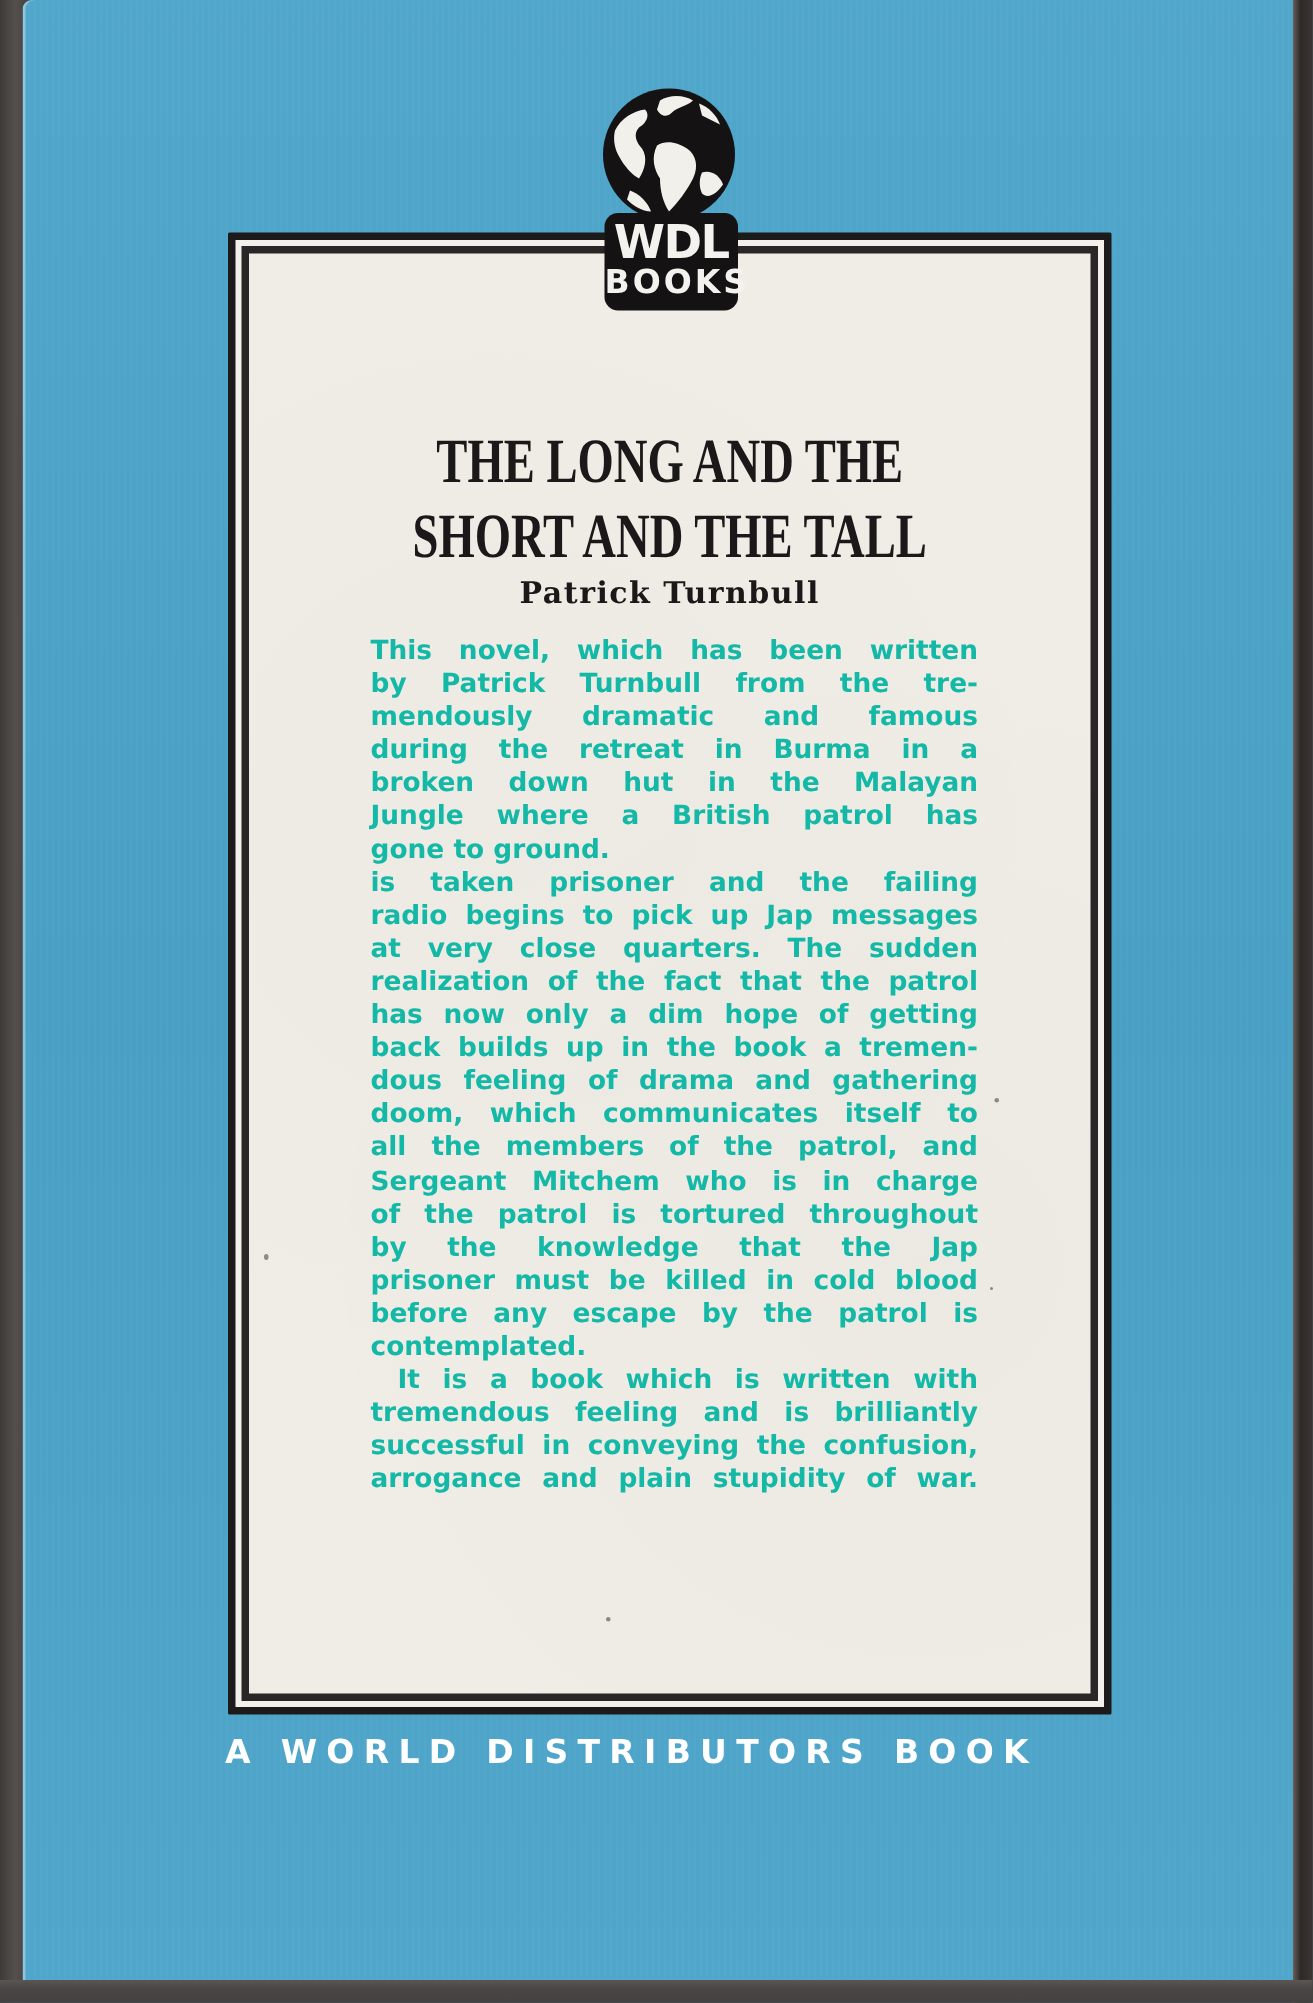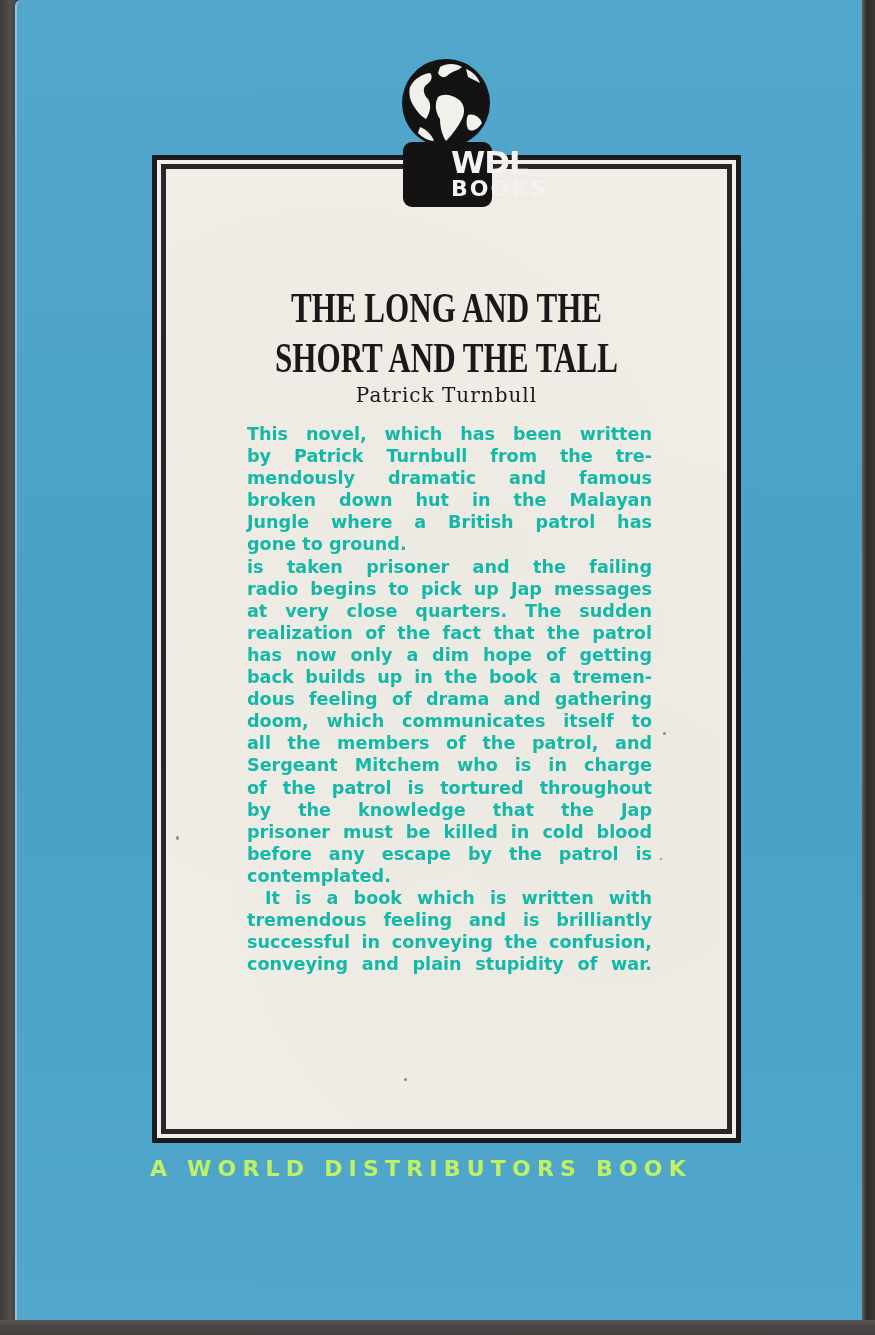"WDL" .logo-badge { padding-left: 48px -> none }
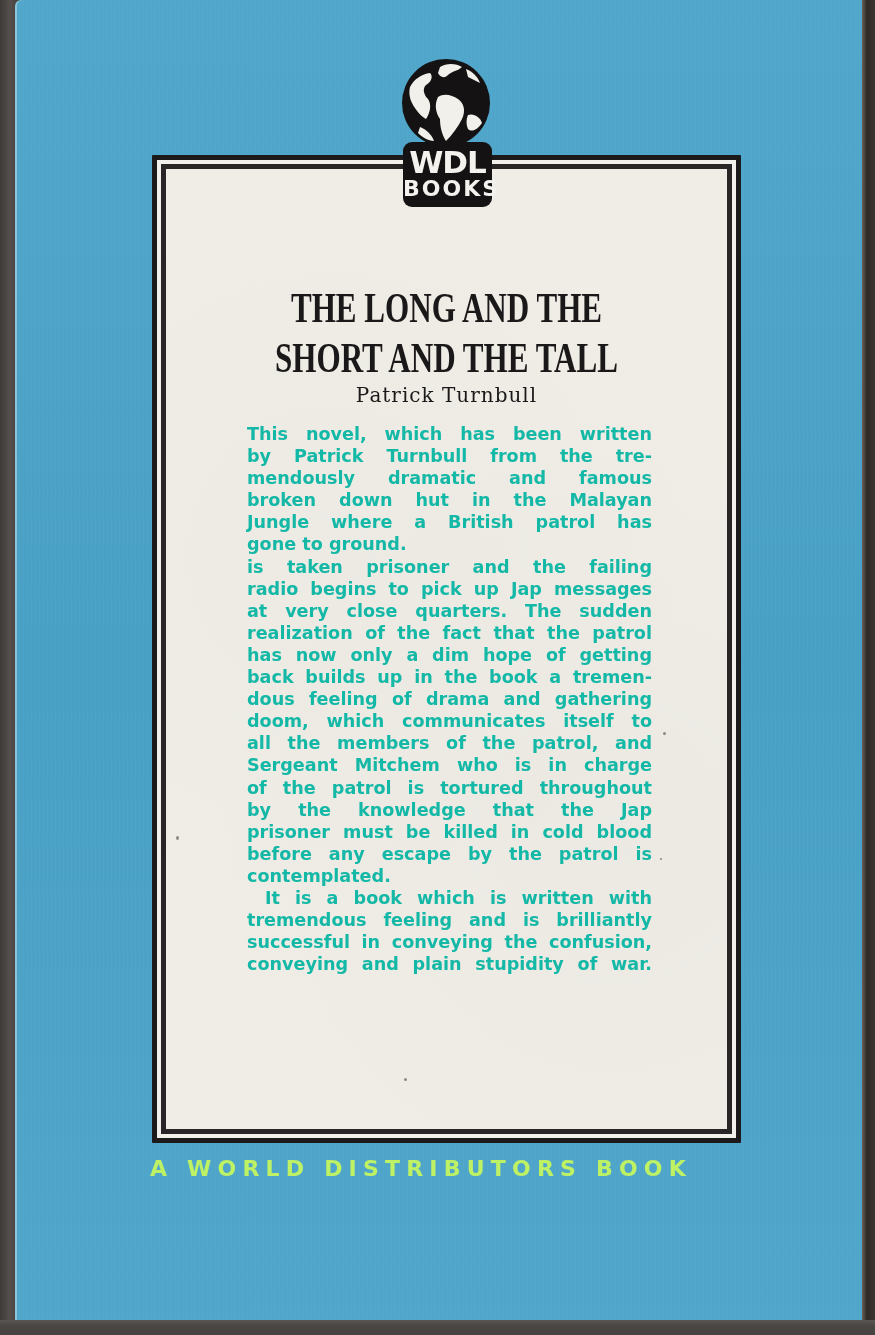"Patrick Turnbull" .author { font-weight: normal -> bold }
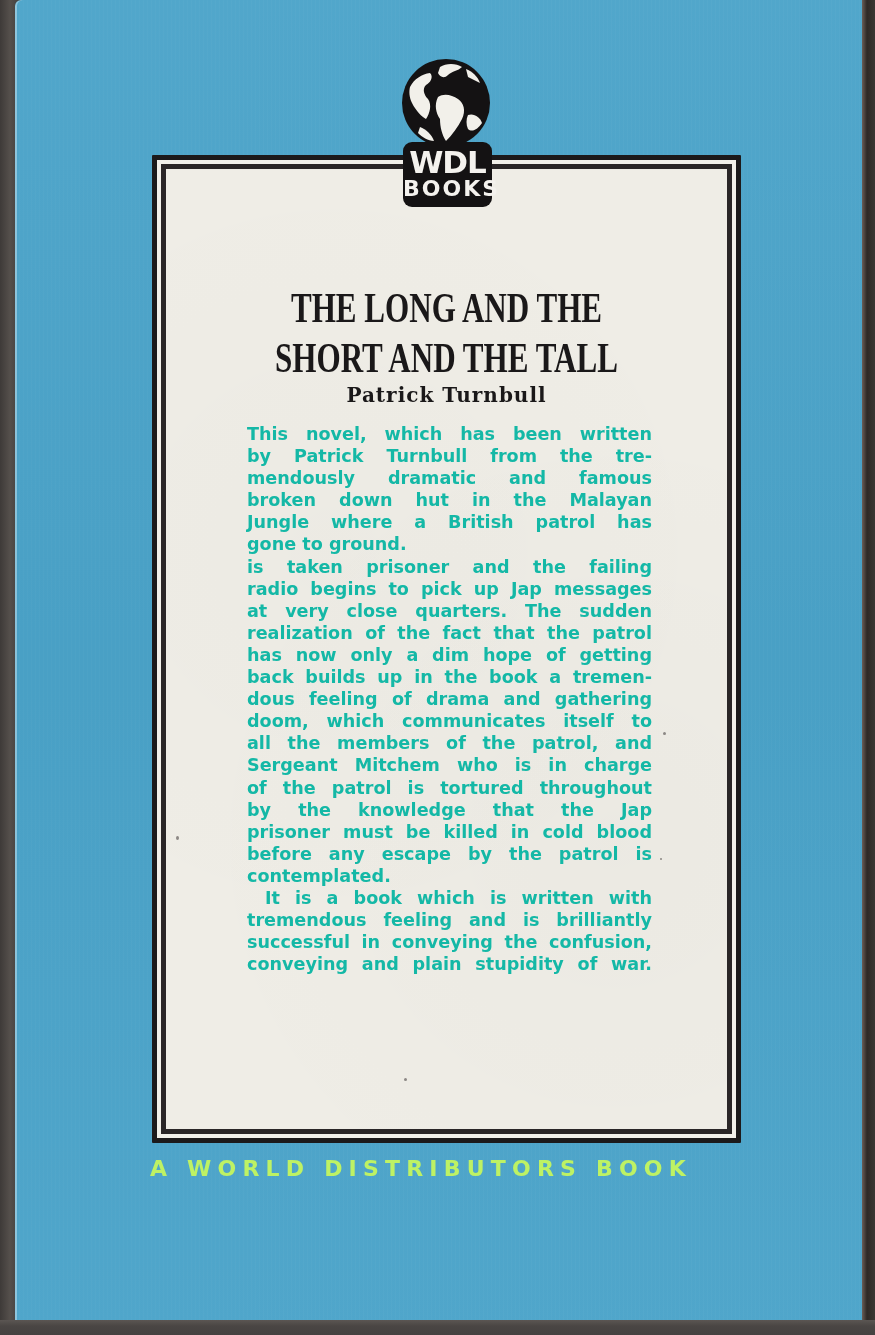"during the retreat in Burma" span.line { html: none -> <span>during the retreat in Burma in a</span> }
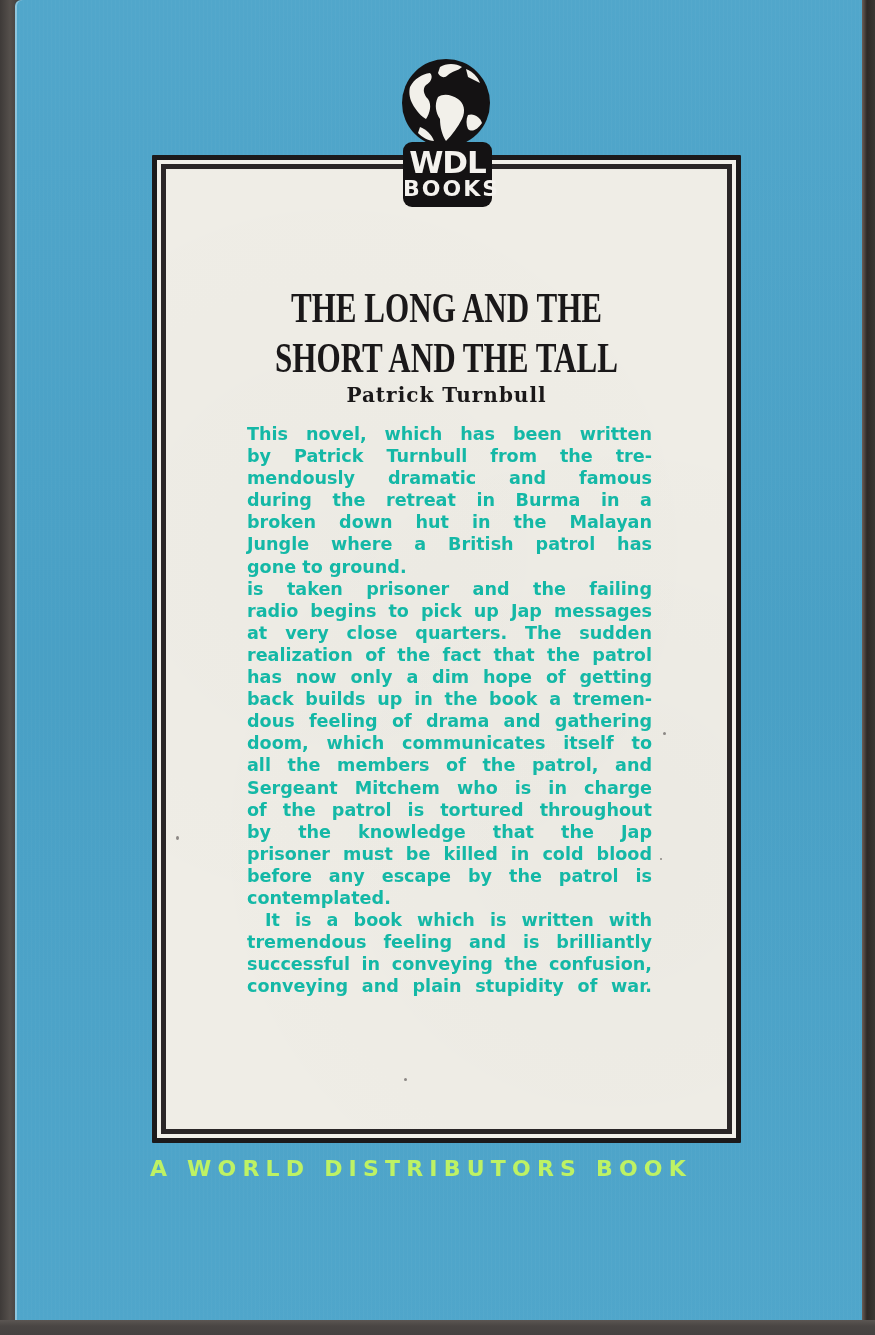"conveying and plain stupidity of" span.line { text: conveying -> arrogance }
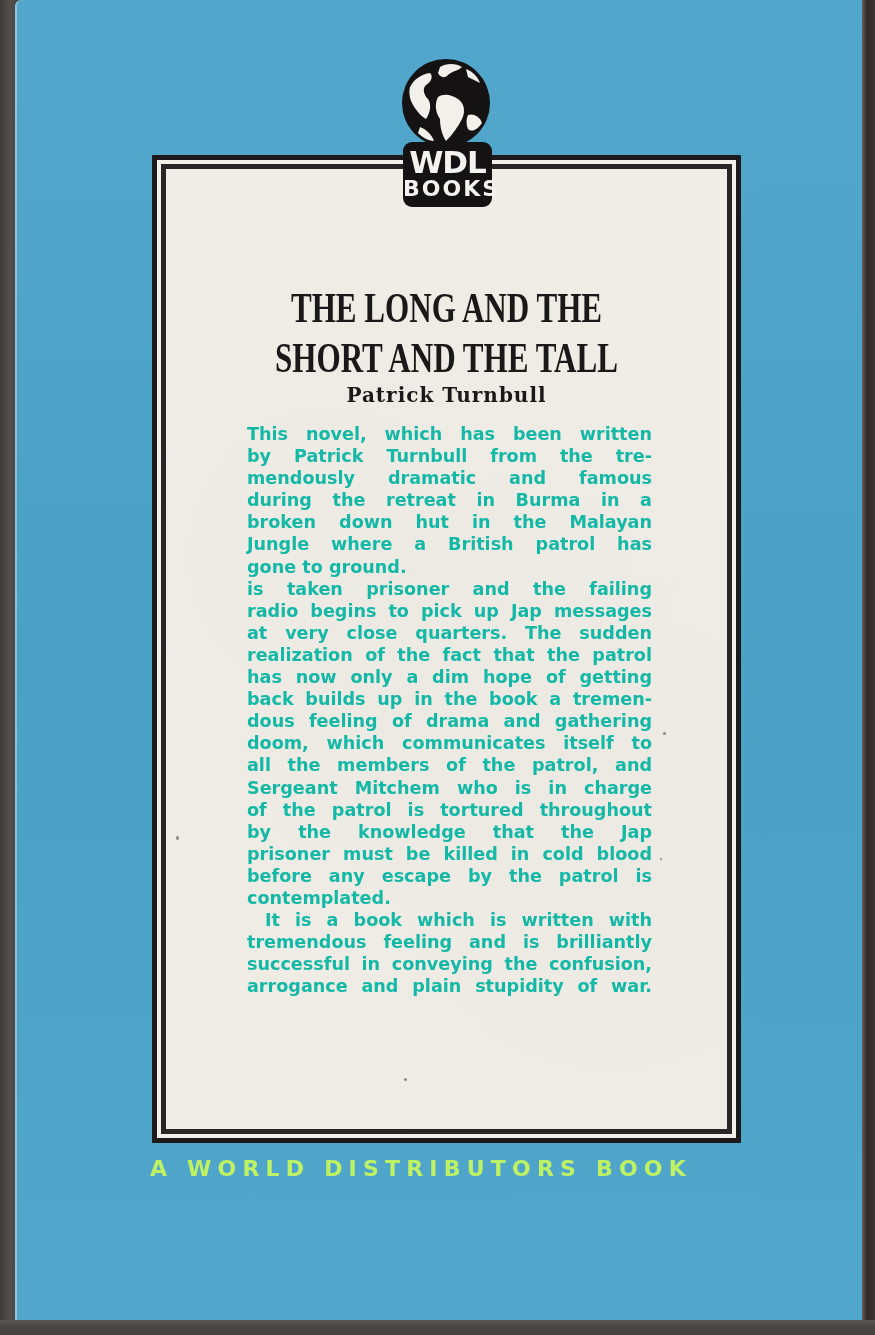"A WORLD DISTRIBUTORS BOOK" .footer { color: #bef264 -> #ffffff }
